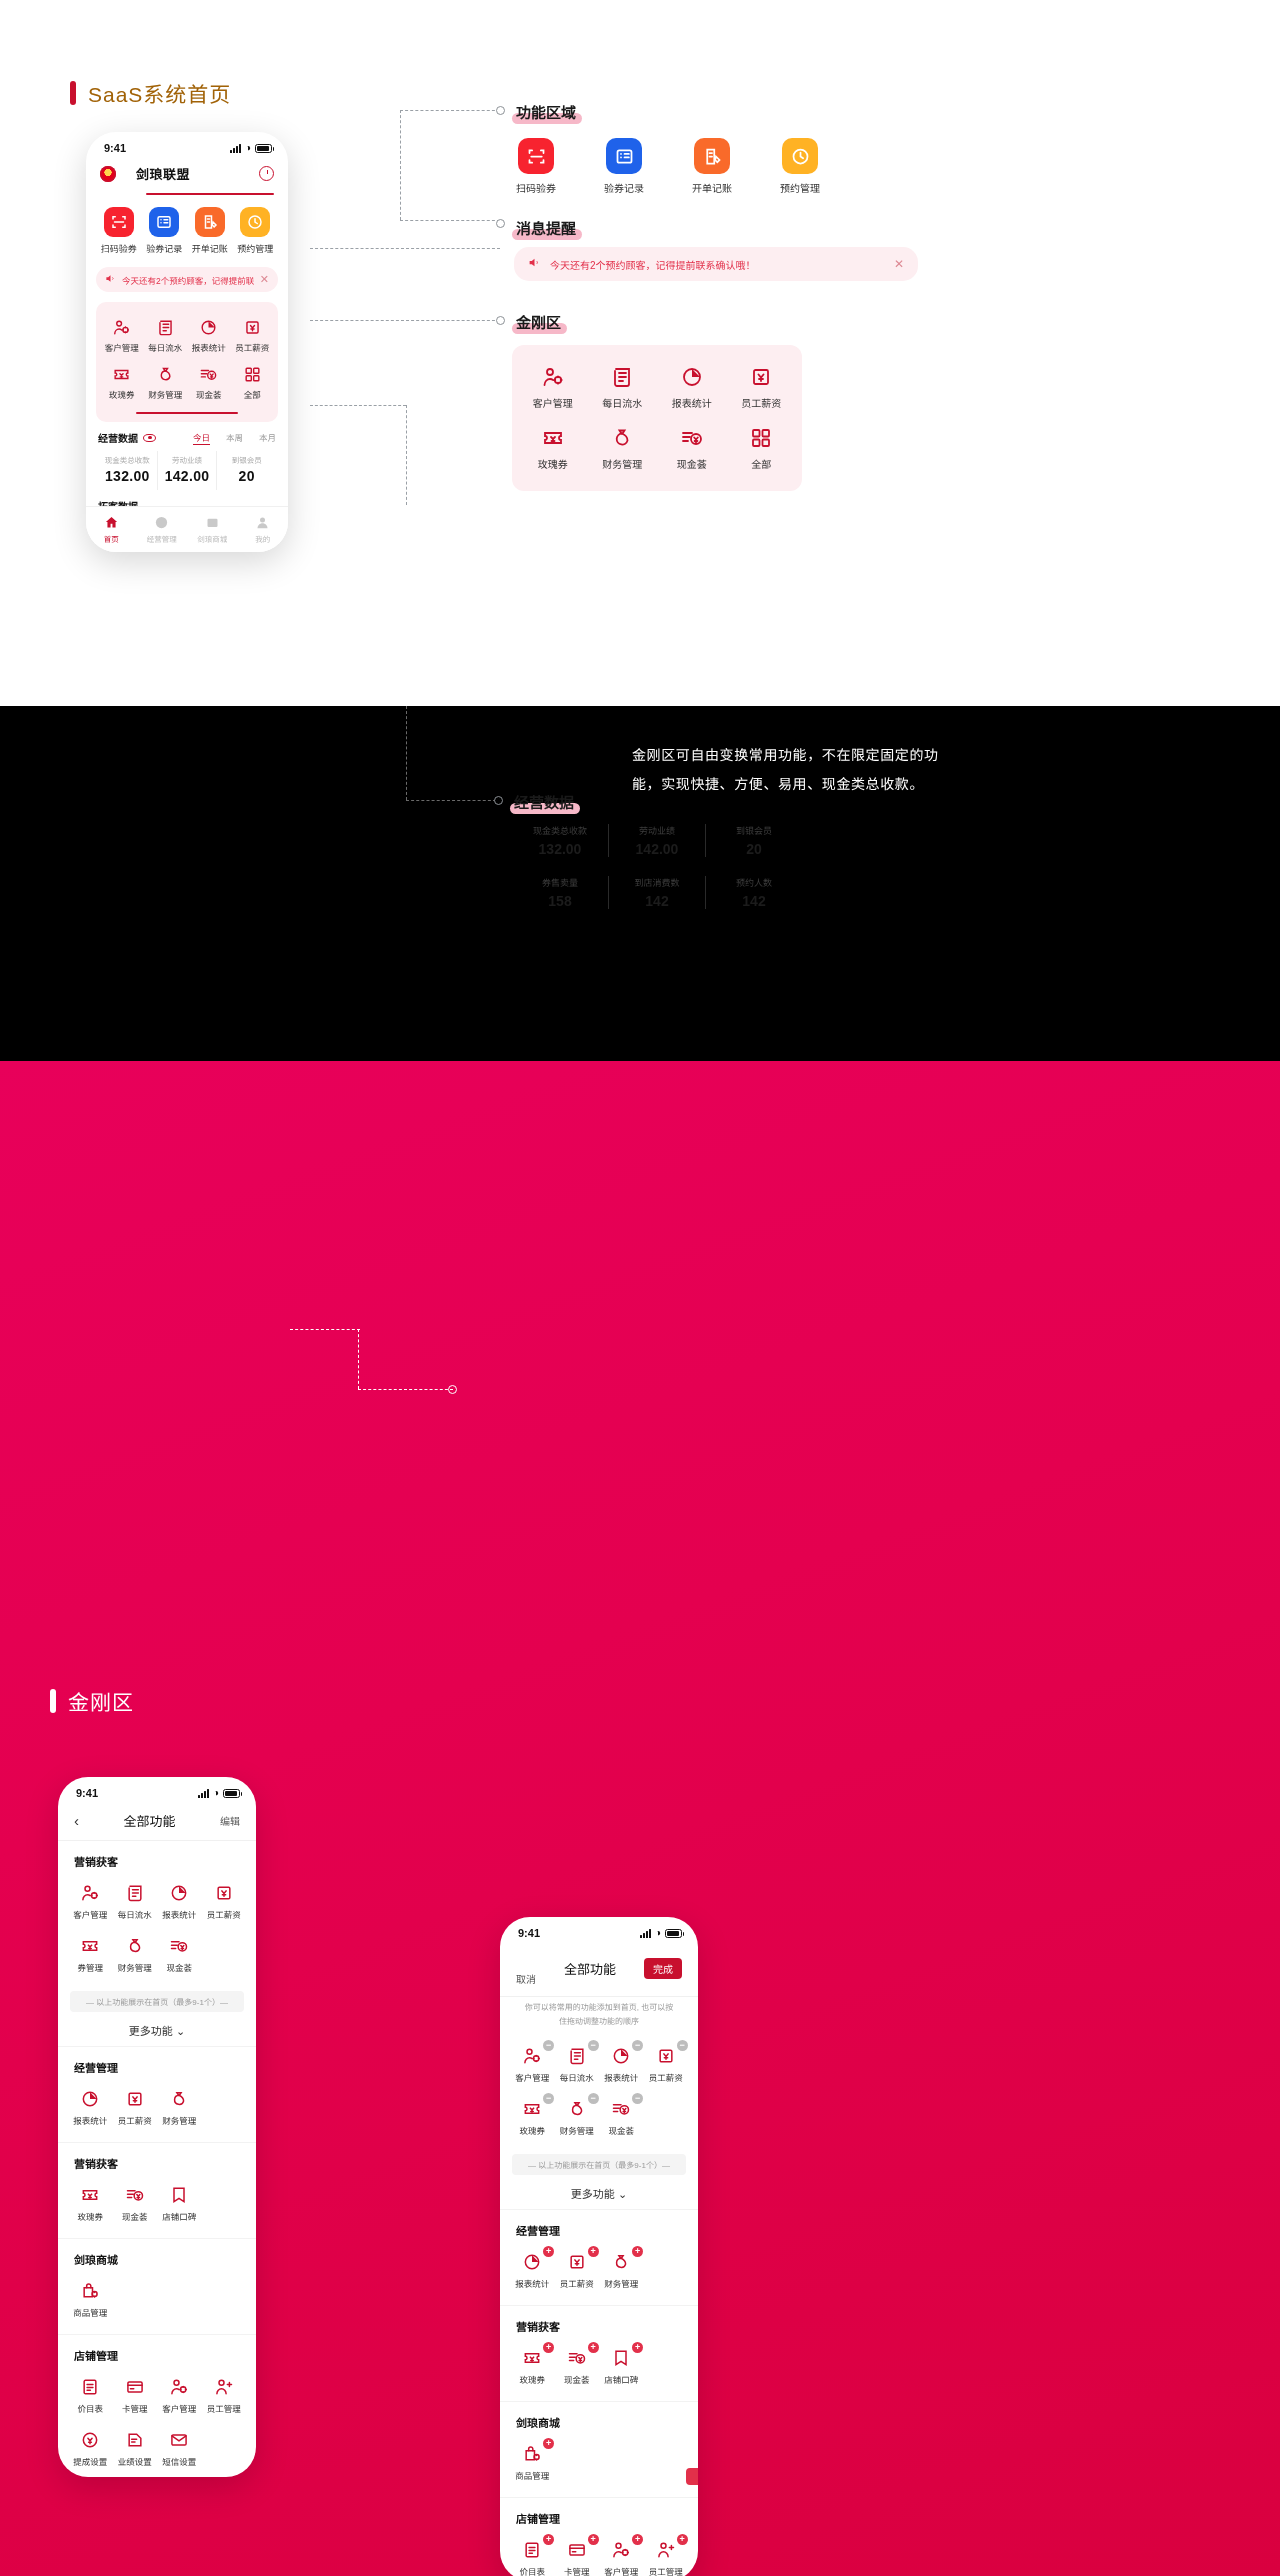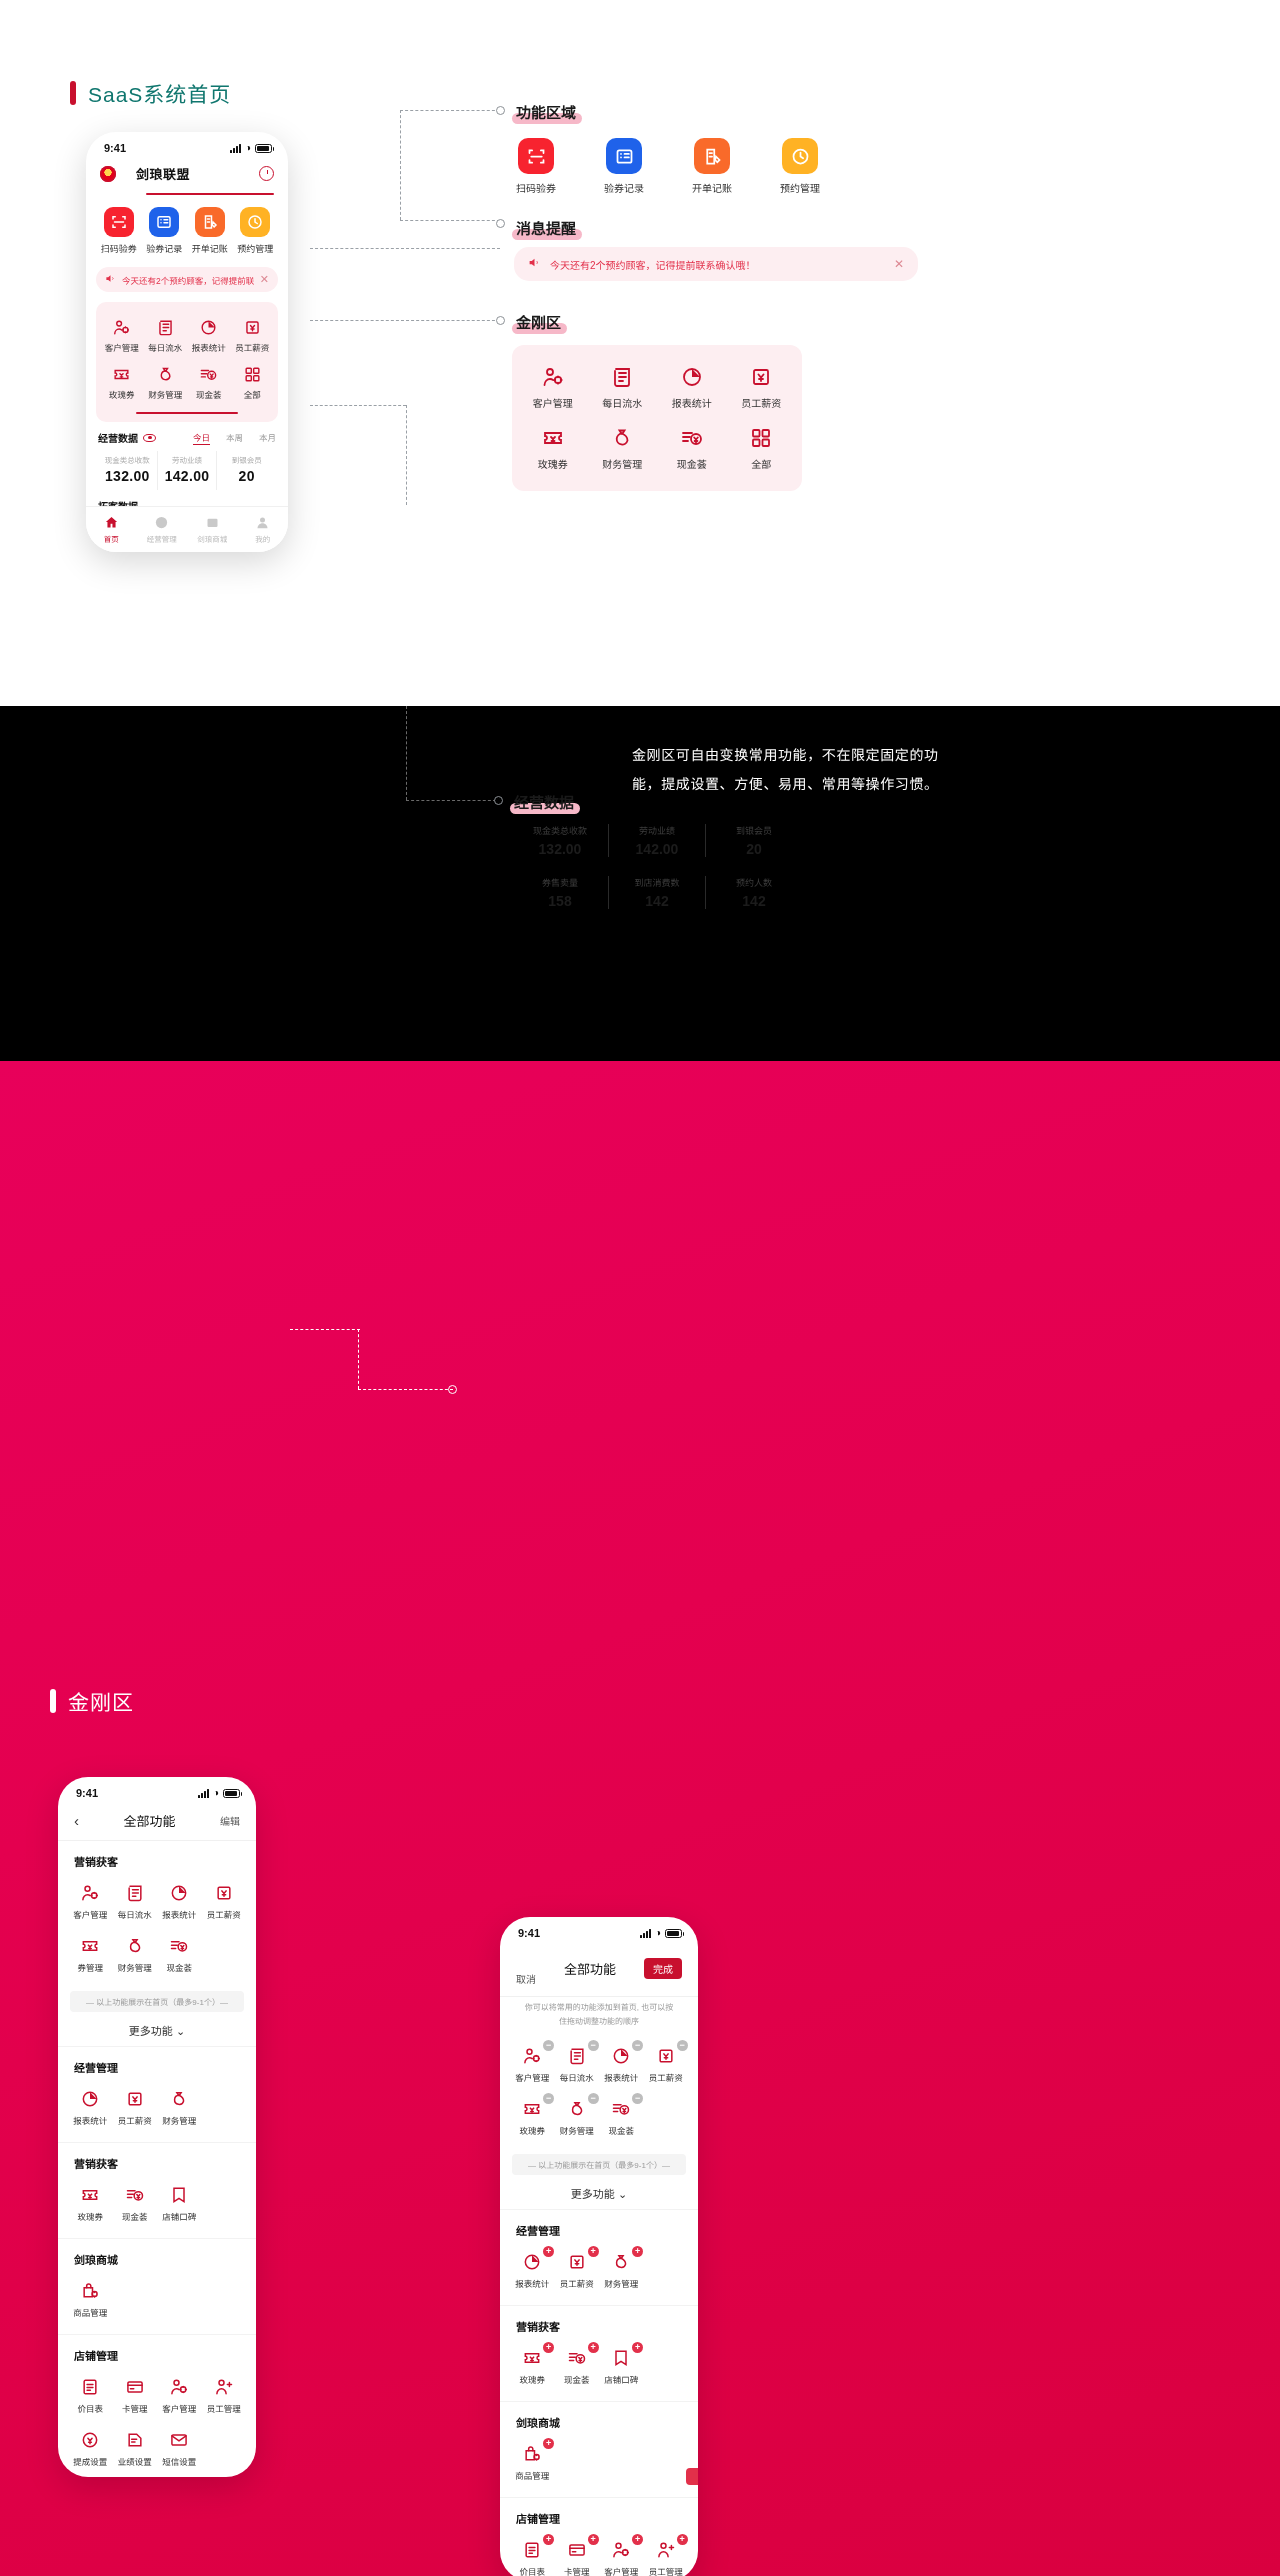"SaaS系统首页" .sec-title .txt { color: #0f766e -> #a16207 }
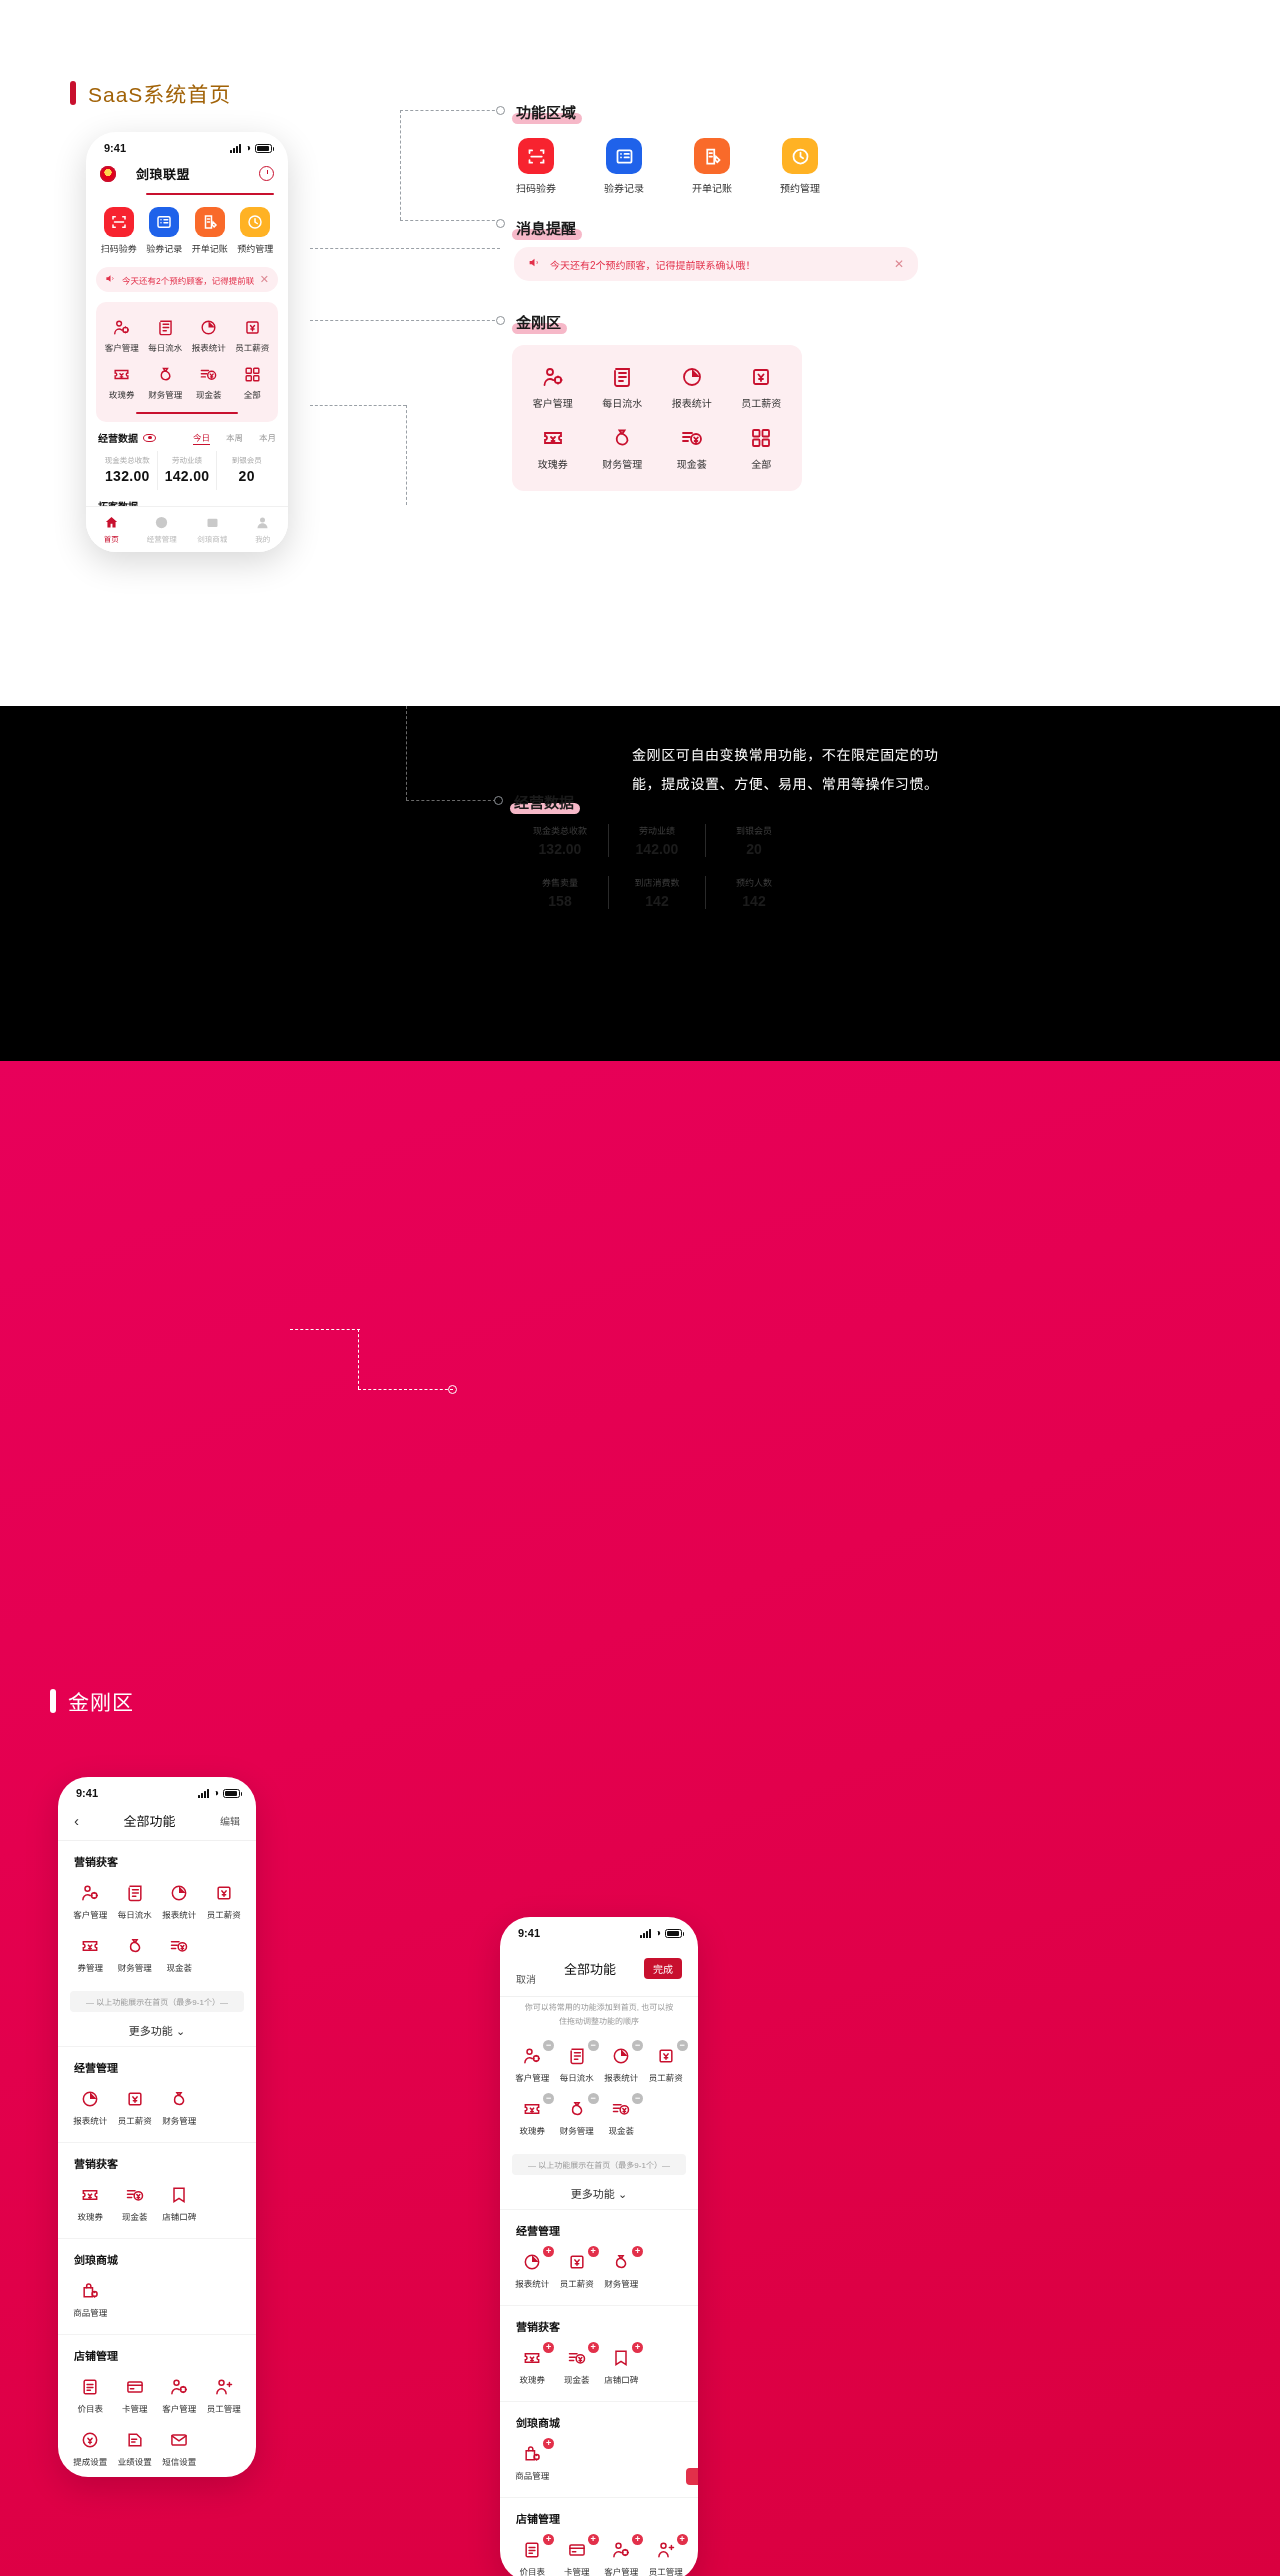"金刚区可自由变换常用功能，不在限定固定的功能，提成设置、方便、易用、常用等操作习" div.p-desc { text: 提成设置、方便、易用、常用等操作习惯 -> 实现快捷、方便、易用、现金类总收款 }
